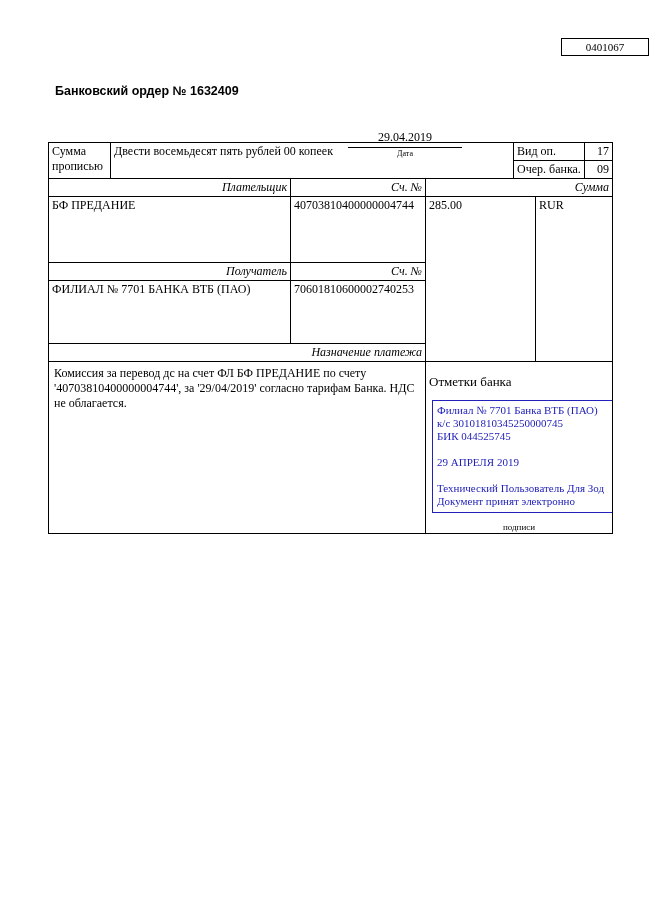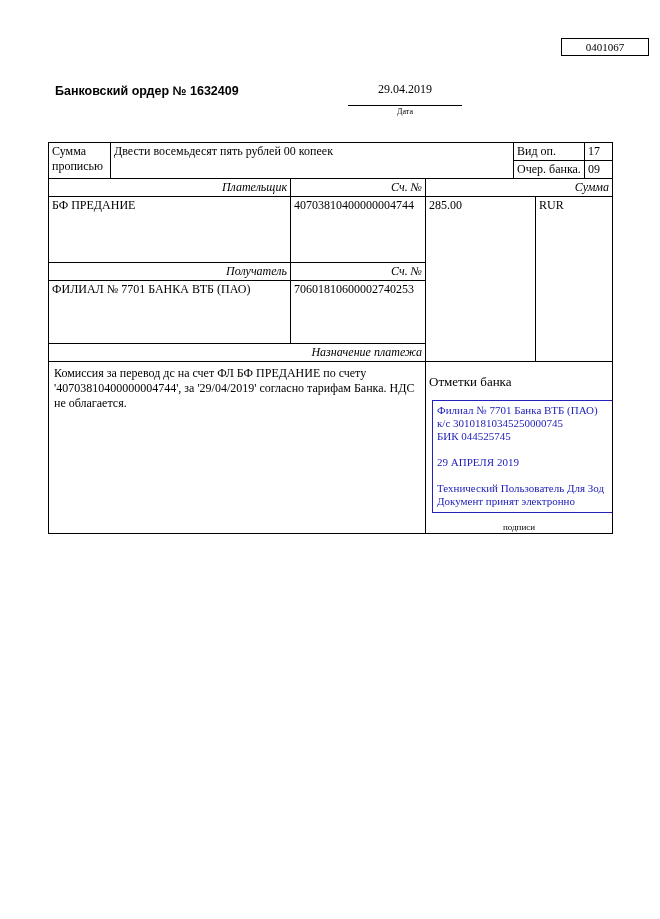"29.04.2019" .date-value { margin-top: none -> 48px; padding-bottom: 8px -> 2px }
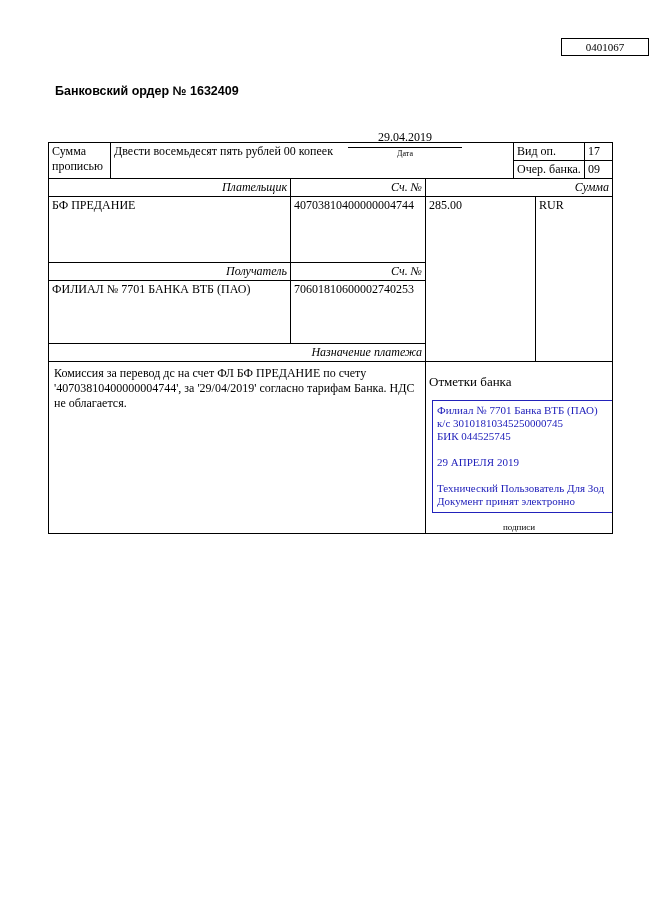"17" td.val-center { text-align: left -> right }
